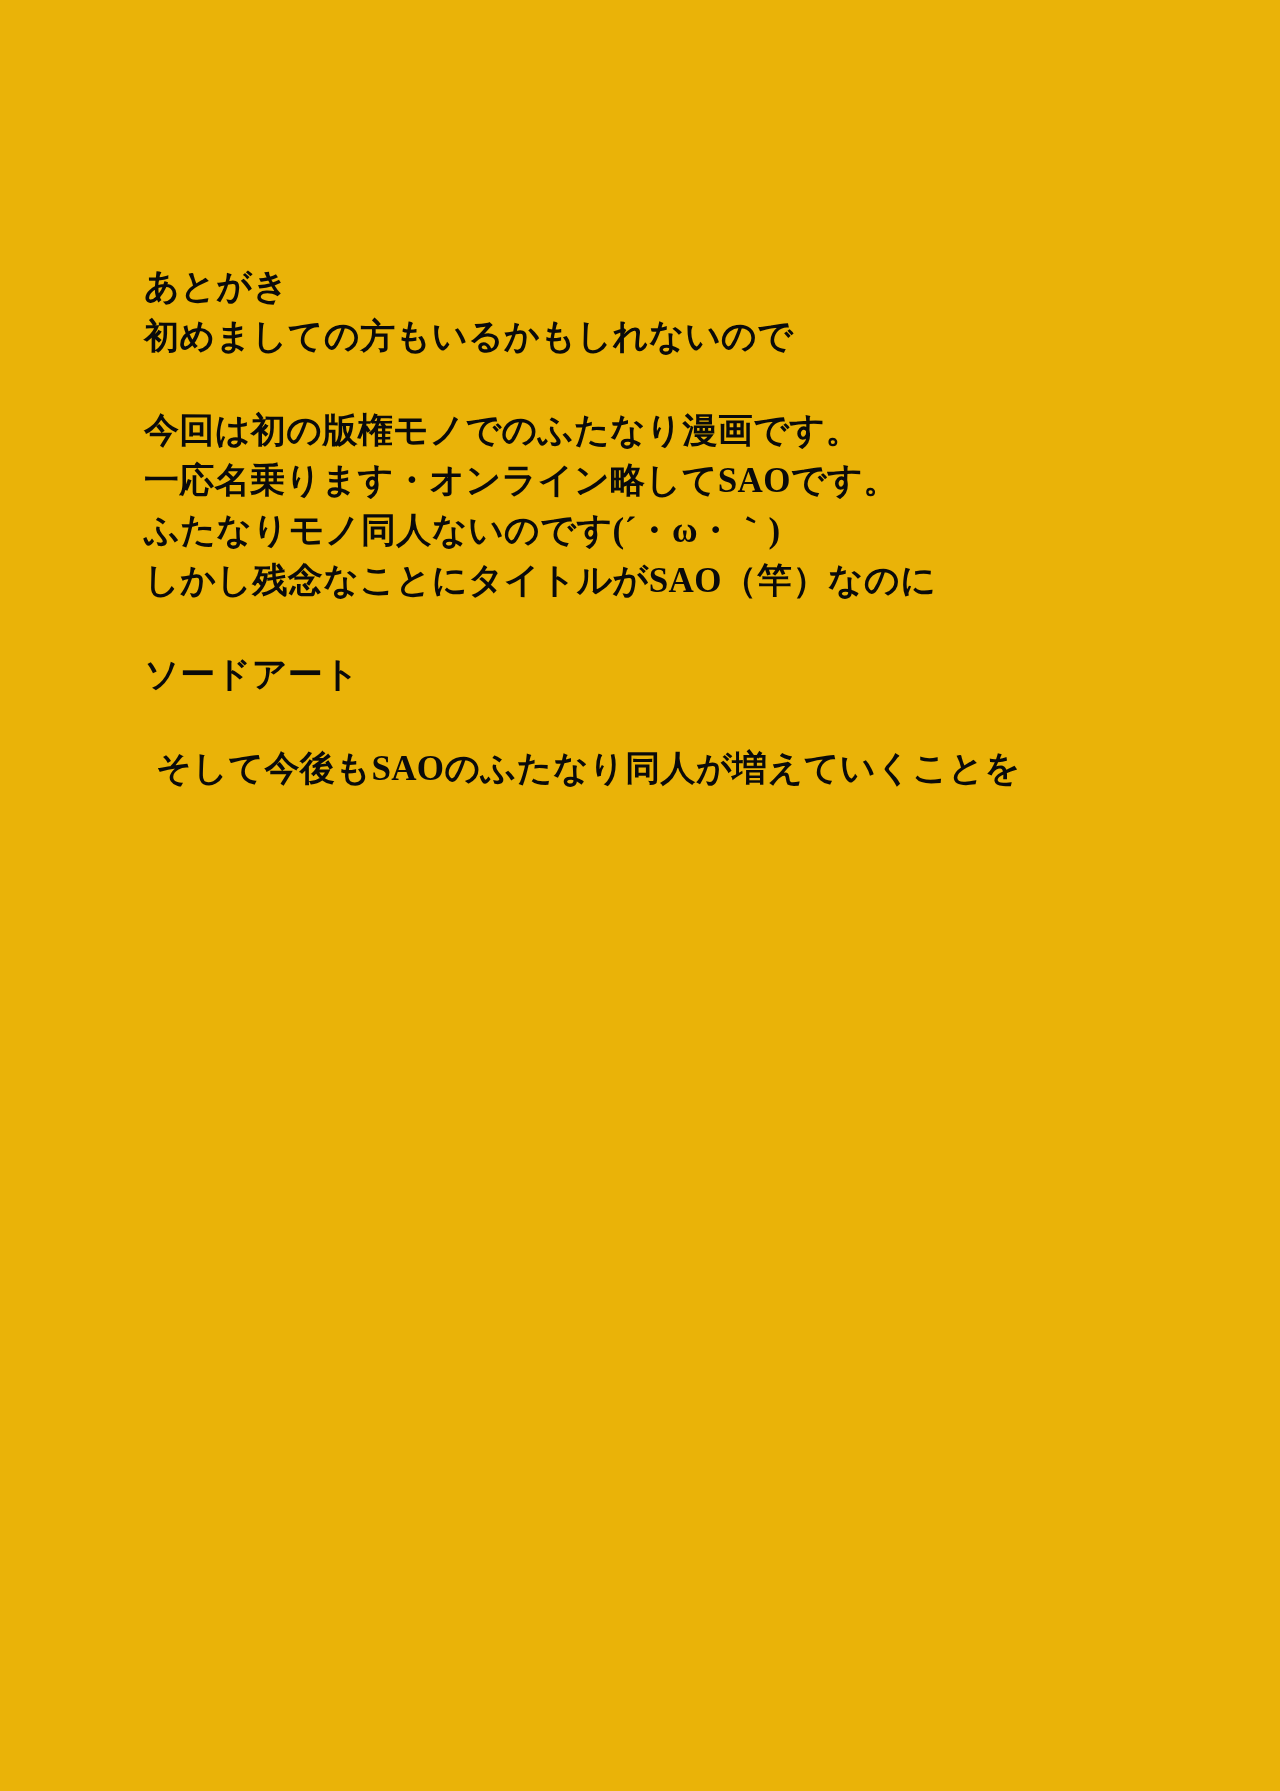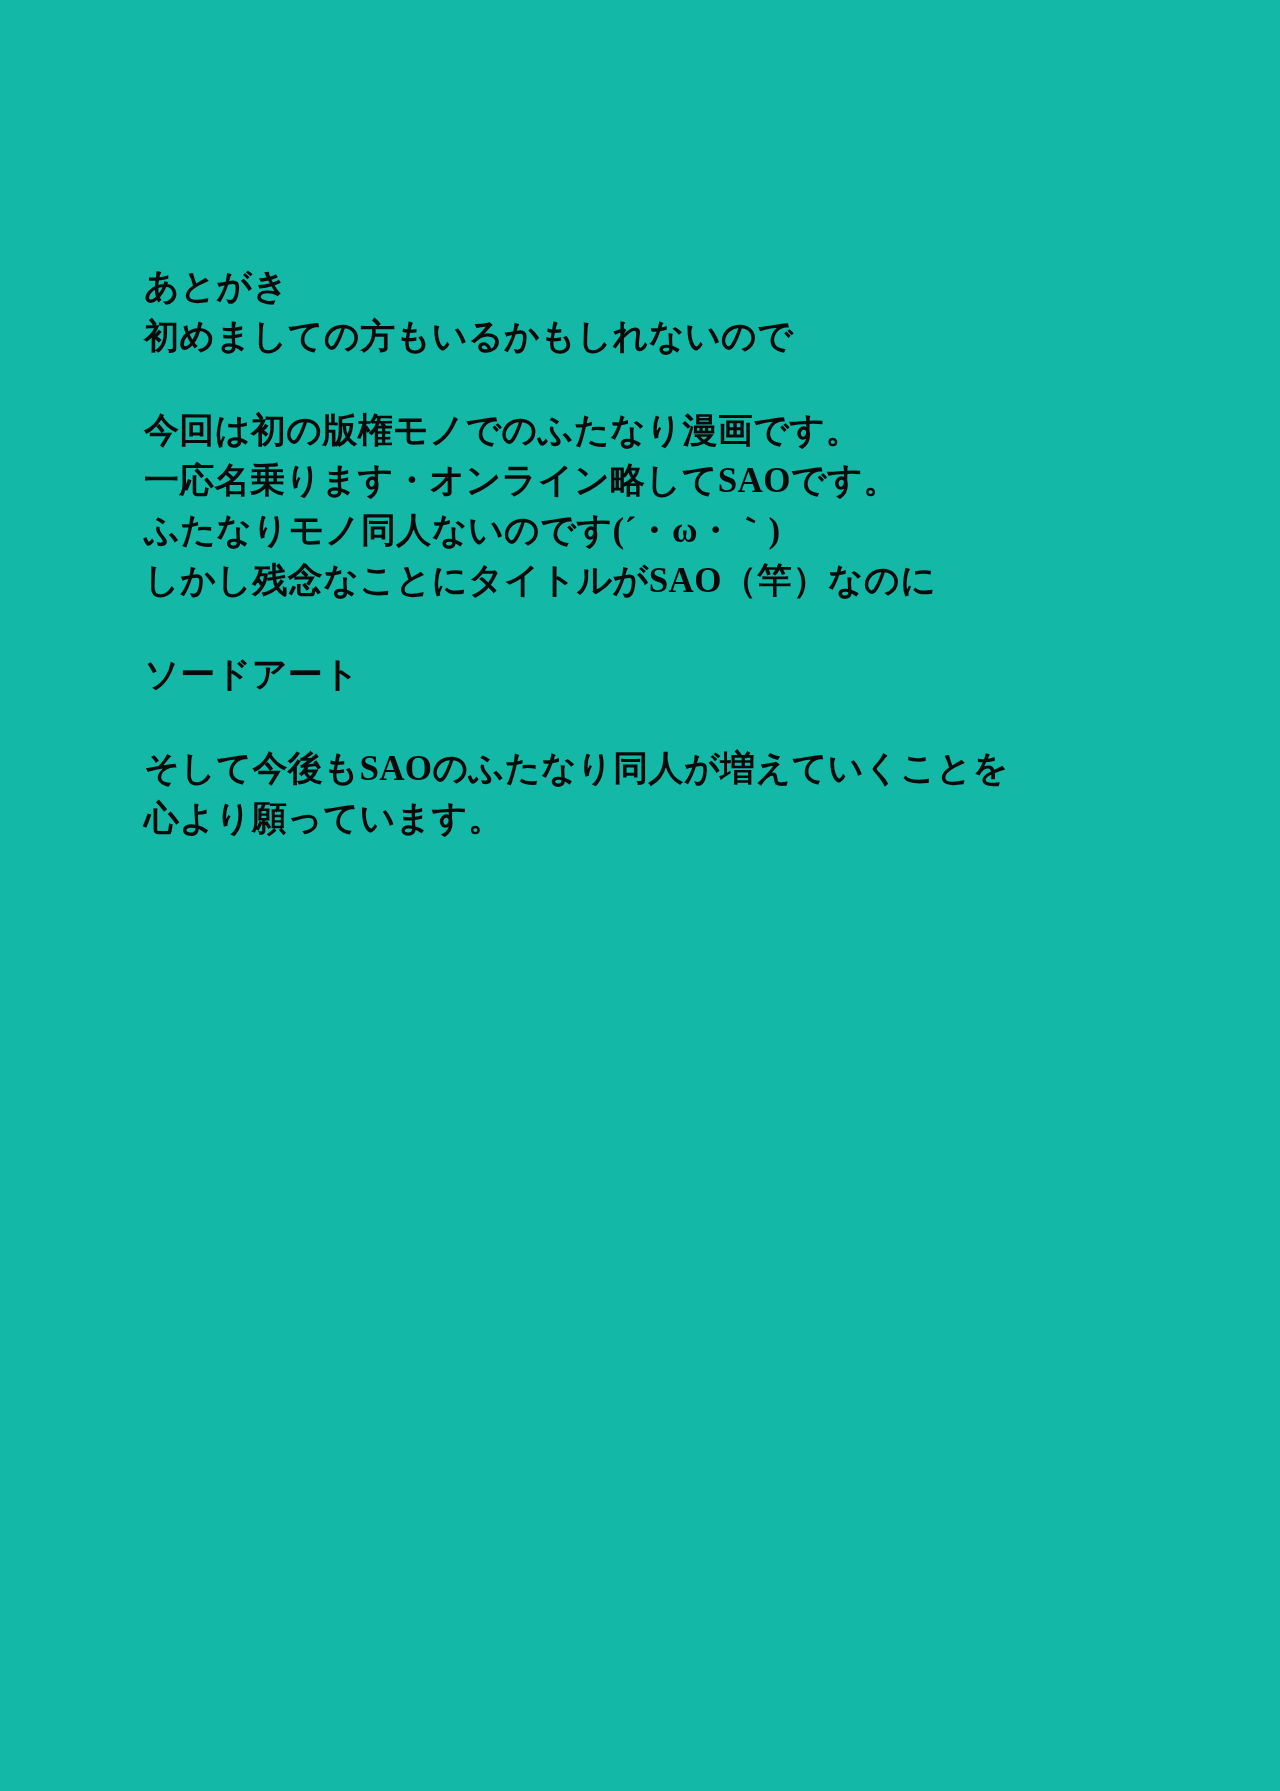"あとがき" .page { background: #14b8a6 -> #eab308 }
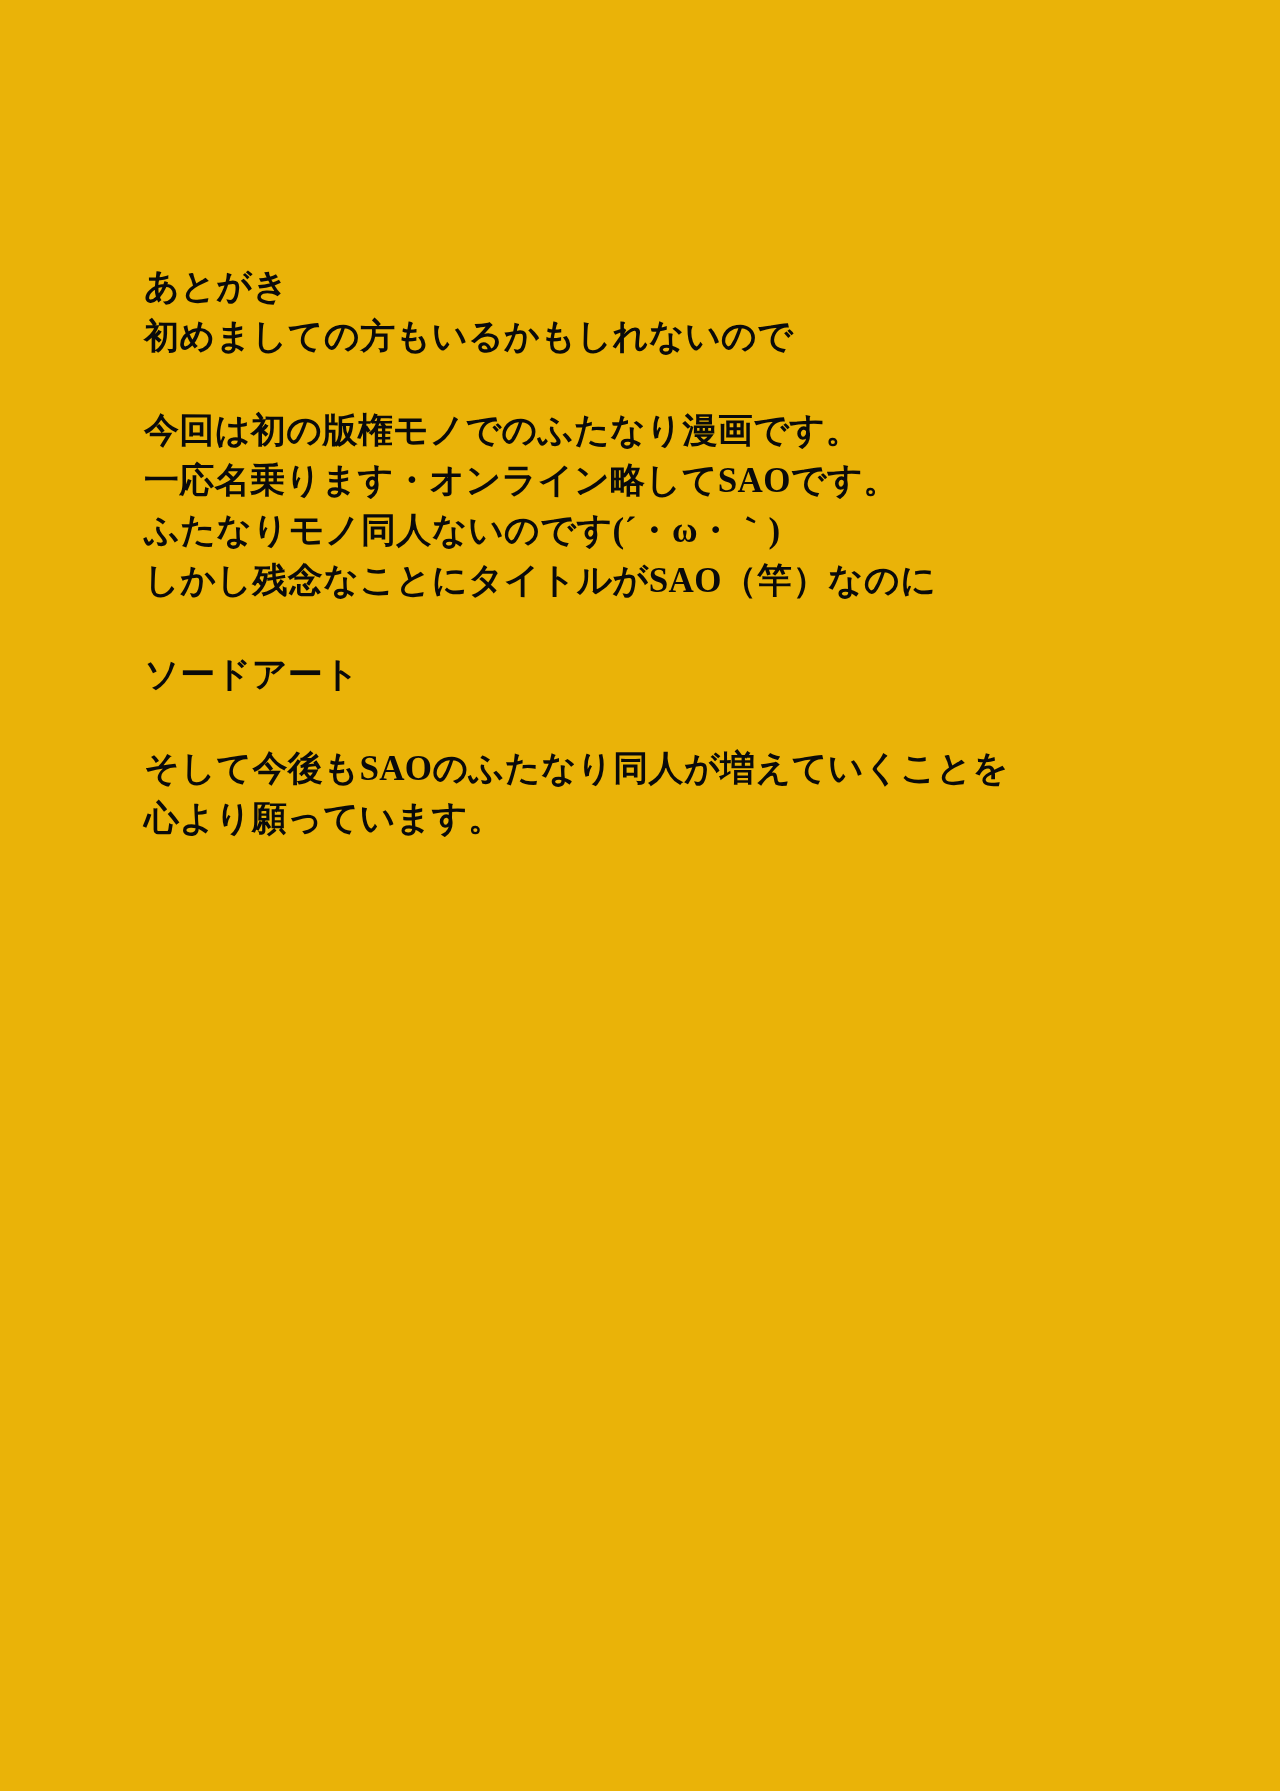"そして今後もSAOのふたなり同人が増えていくことを" .para:last-child { margin-left: none -> 12px }
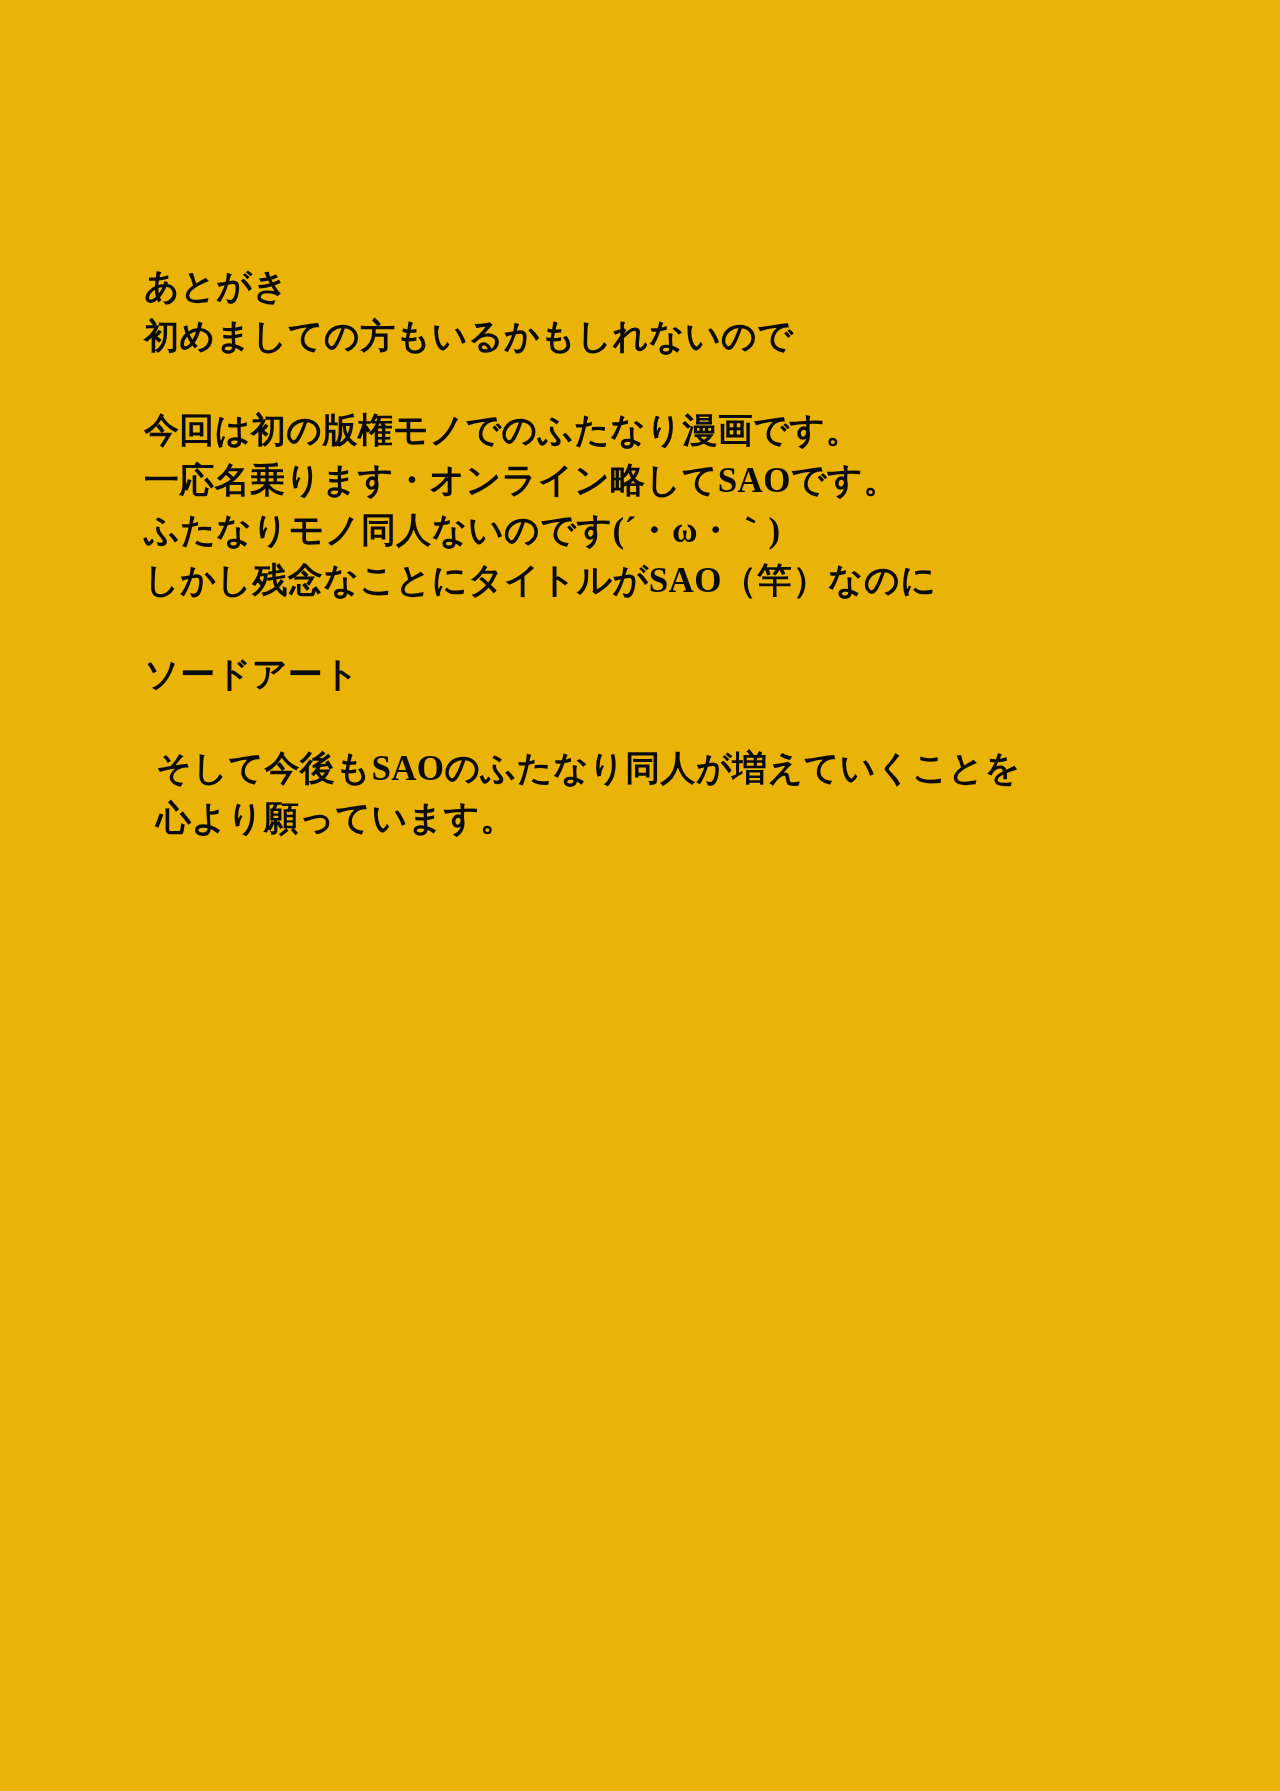"心より願っています。" span.line { html: <span>心より願っています。</span> -> none }
